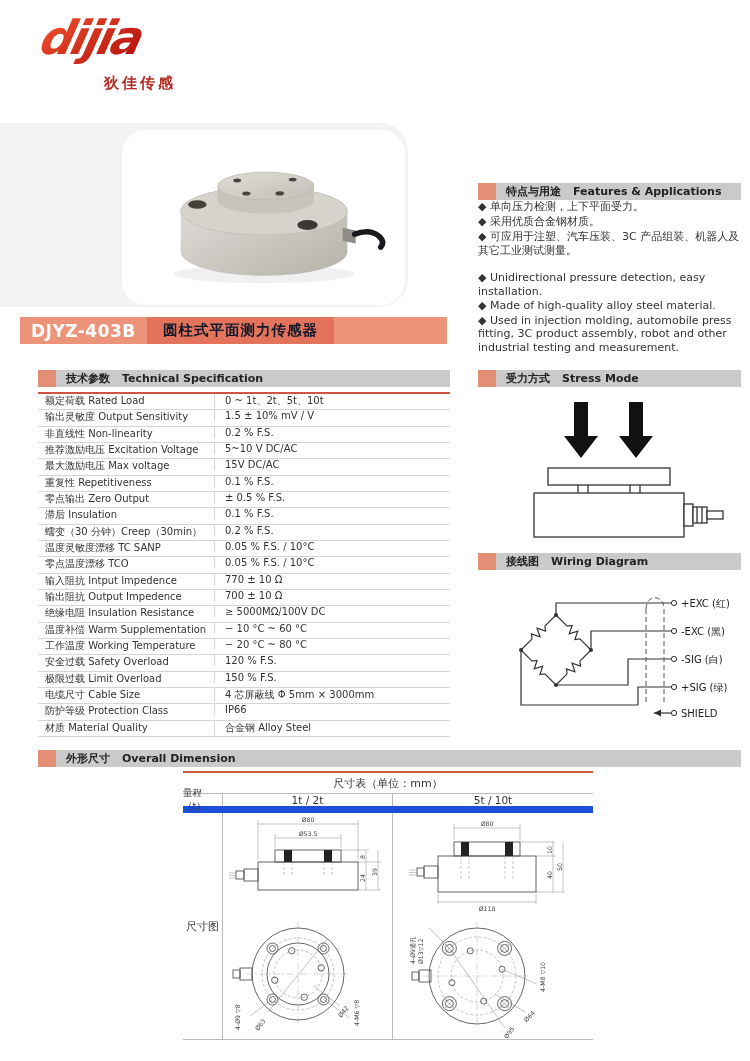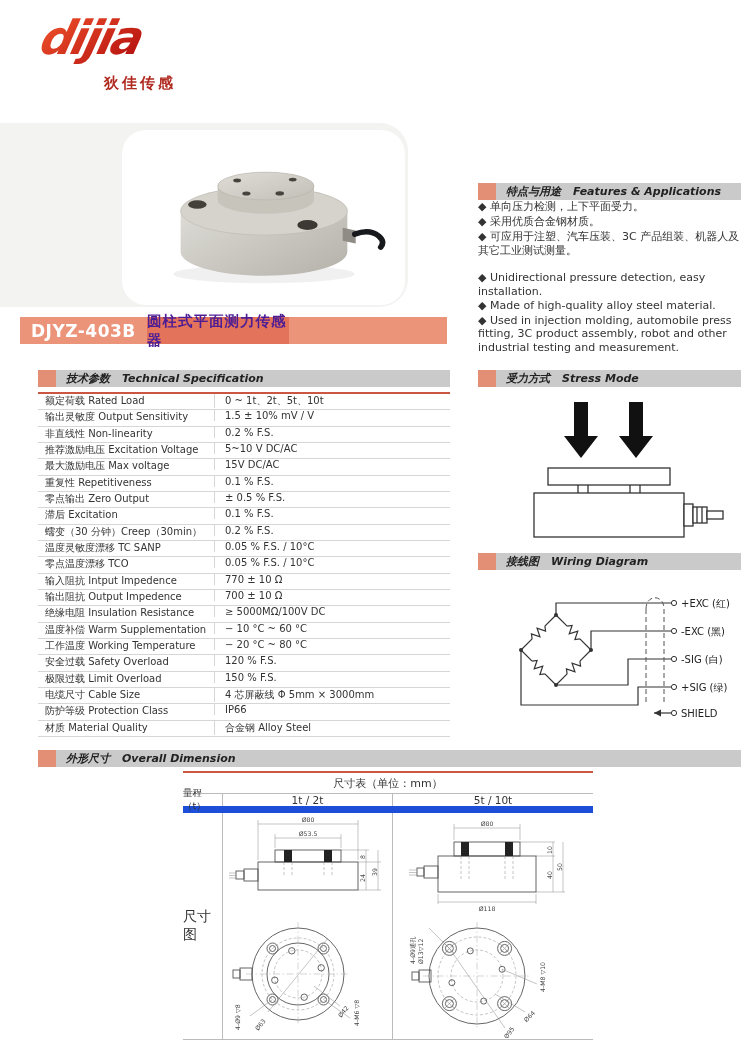"特点与用途" .sec-h { font-style: italic -> none }
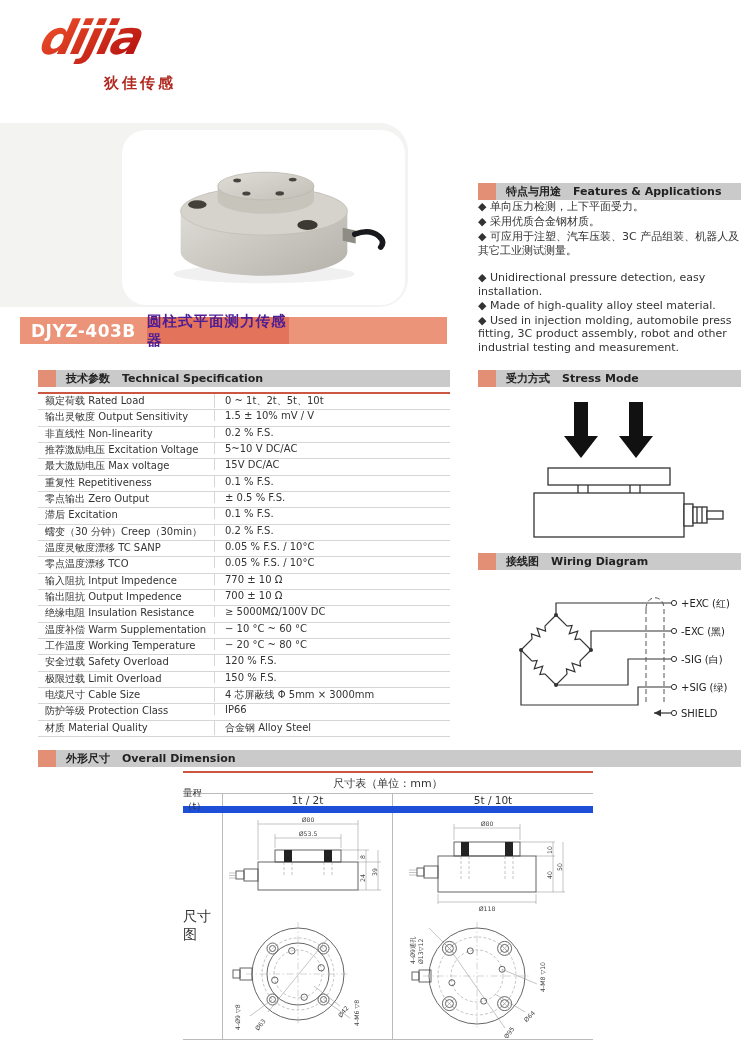"圆柱式平面测力传感器" .prod-name { color: #4c1d95 -> #0f172a; width: 142px -> 187px }
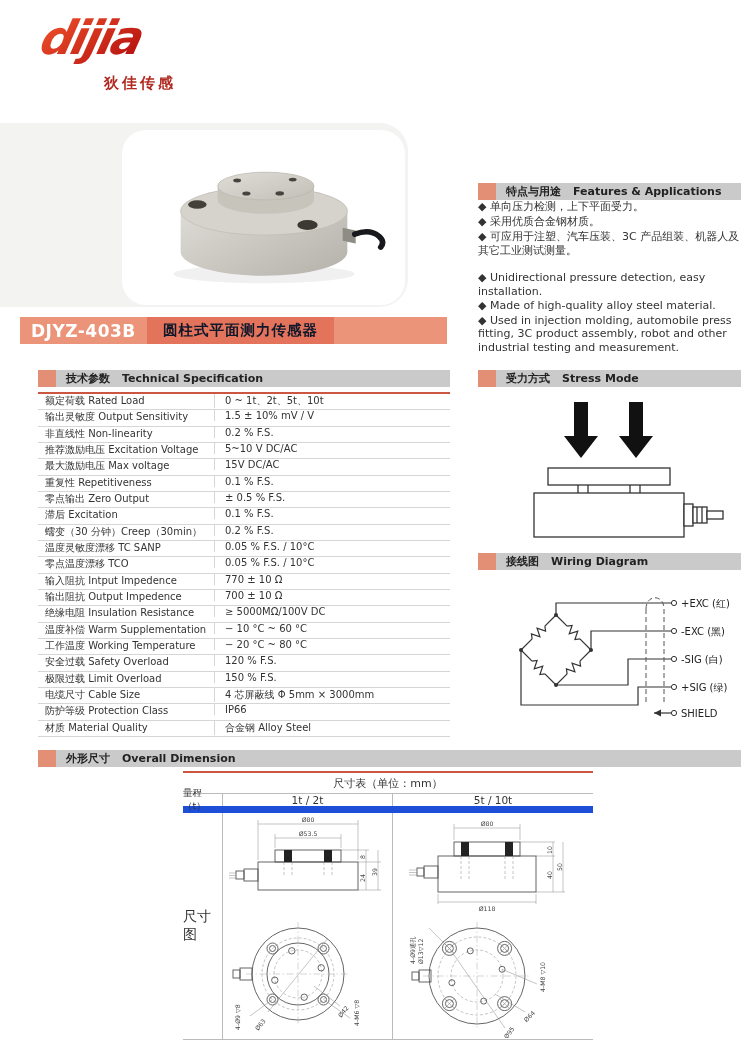"滞后 Excitation" div.spec-label { text: Excitation -> Insulation }
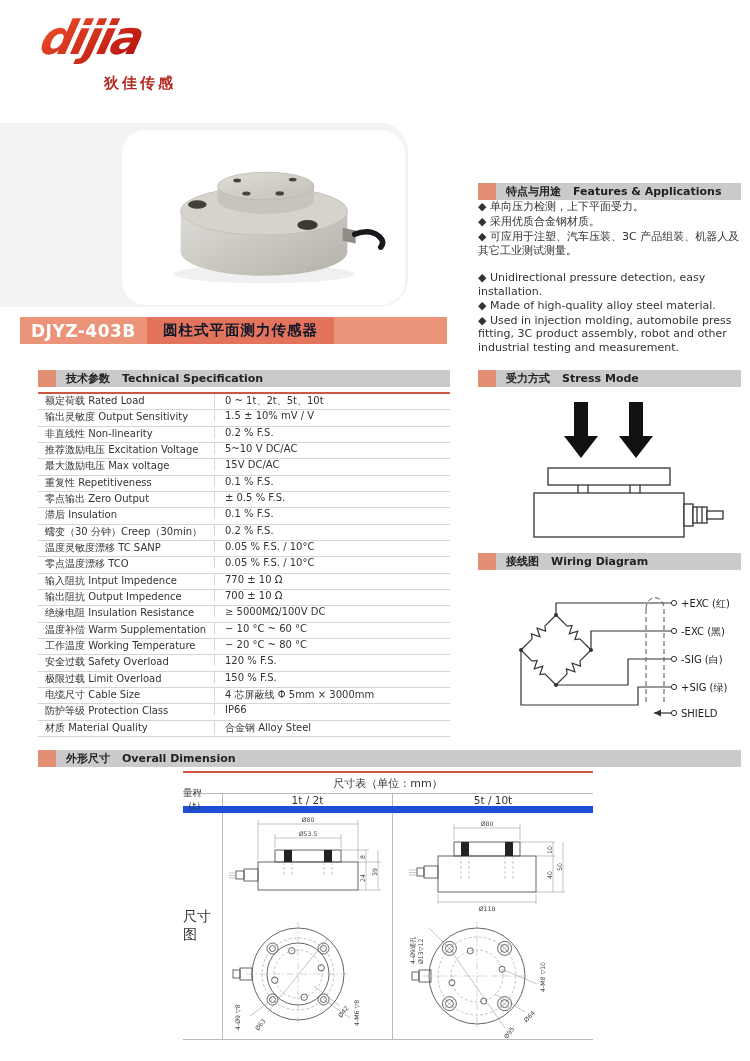"尺寸图" .dt-body .dt-c0 { font-size: 14px -> 11px }
